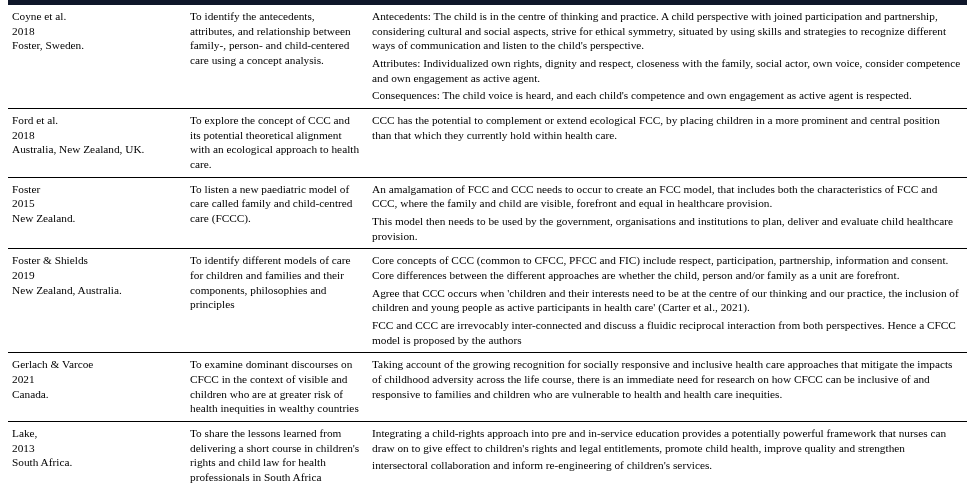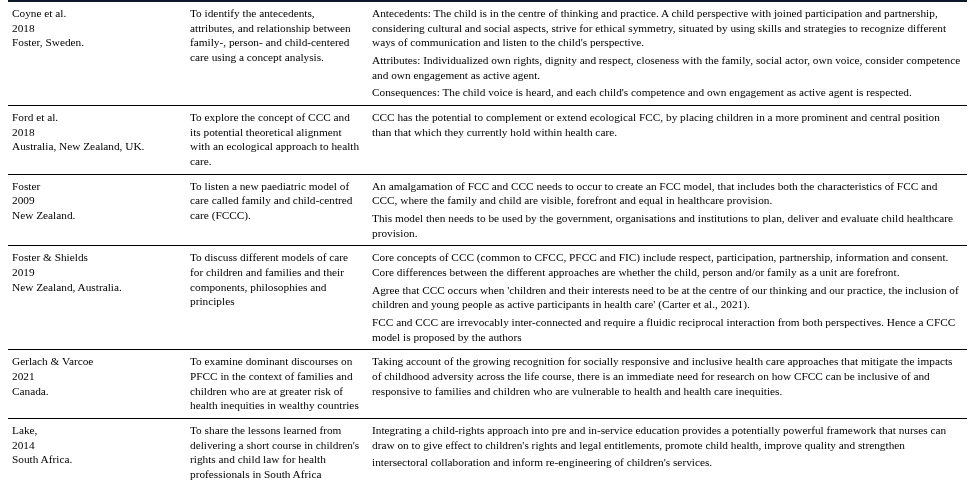"Coyne et al." table.study-table tr:first-child { border-top: 2px solid #0f172a -> 5px solid #0f172a }
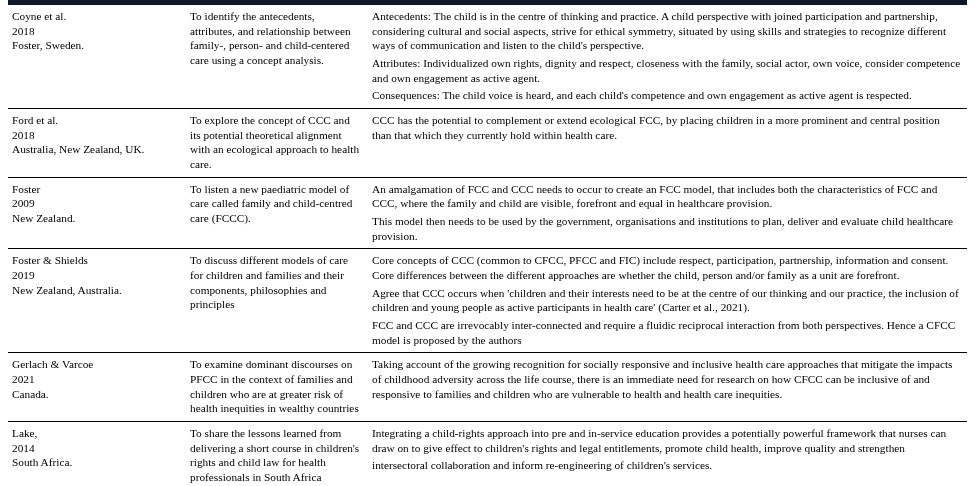"2009" span.cell-line { text: 2009 -> 2015 }
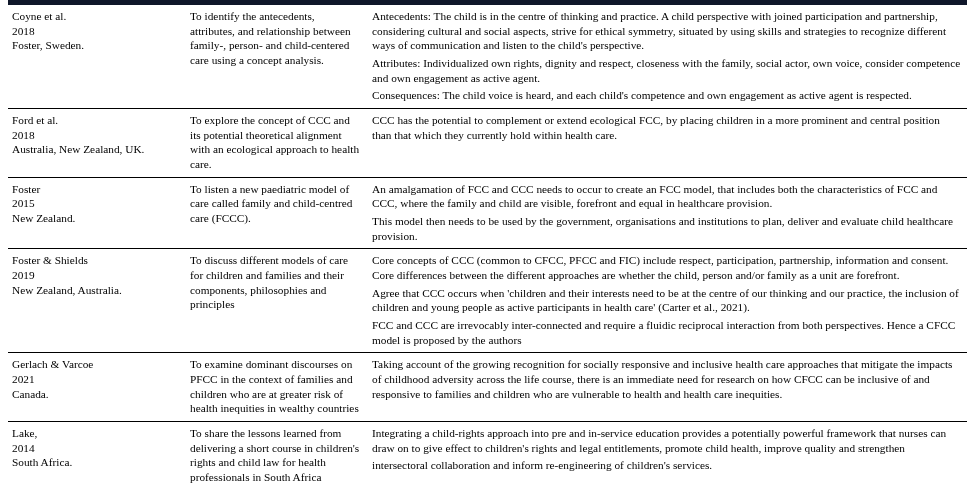"To discuss different models of" td { text: discuss -> identify }
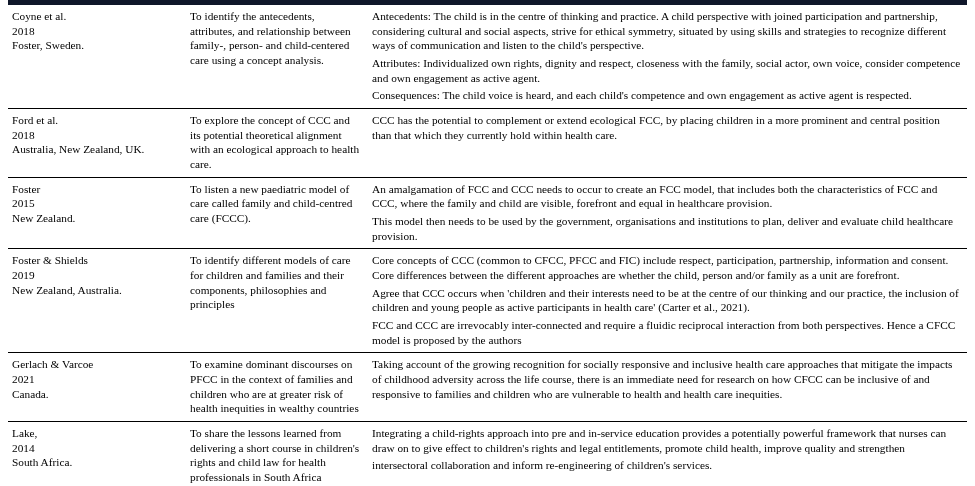"FCC and CCC are irrevocably" span.cell-para { text: require -> discuss }
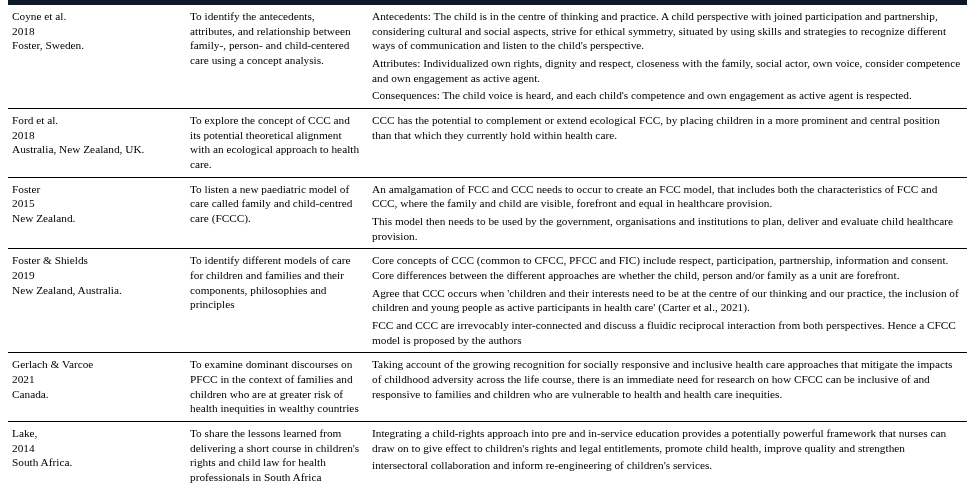"To examine dominant discourses on" td { text: PFCC in the context of families -> CFCC in the context of visible }
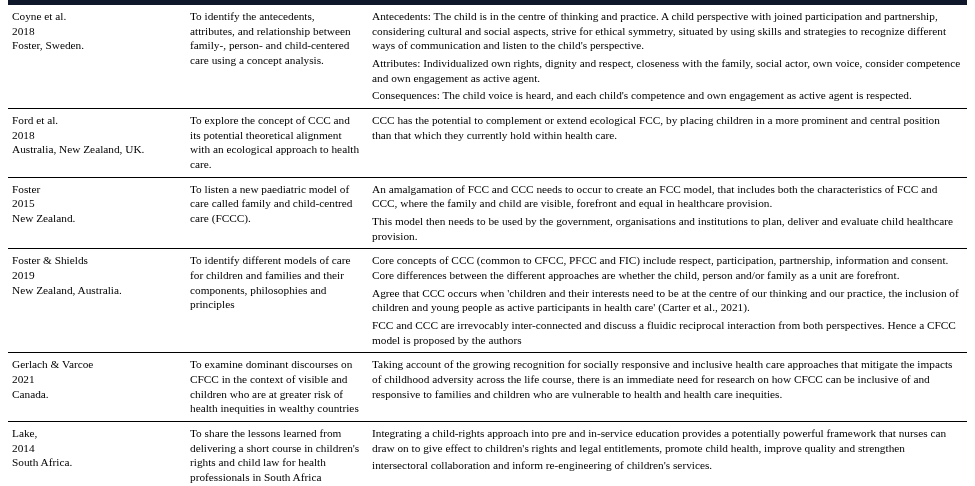"2014" span.cell-line { text: 2014 -> 2013 }
